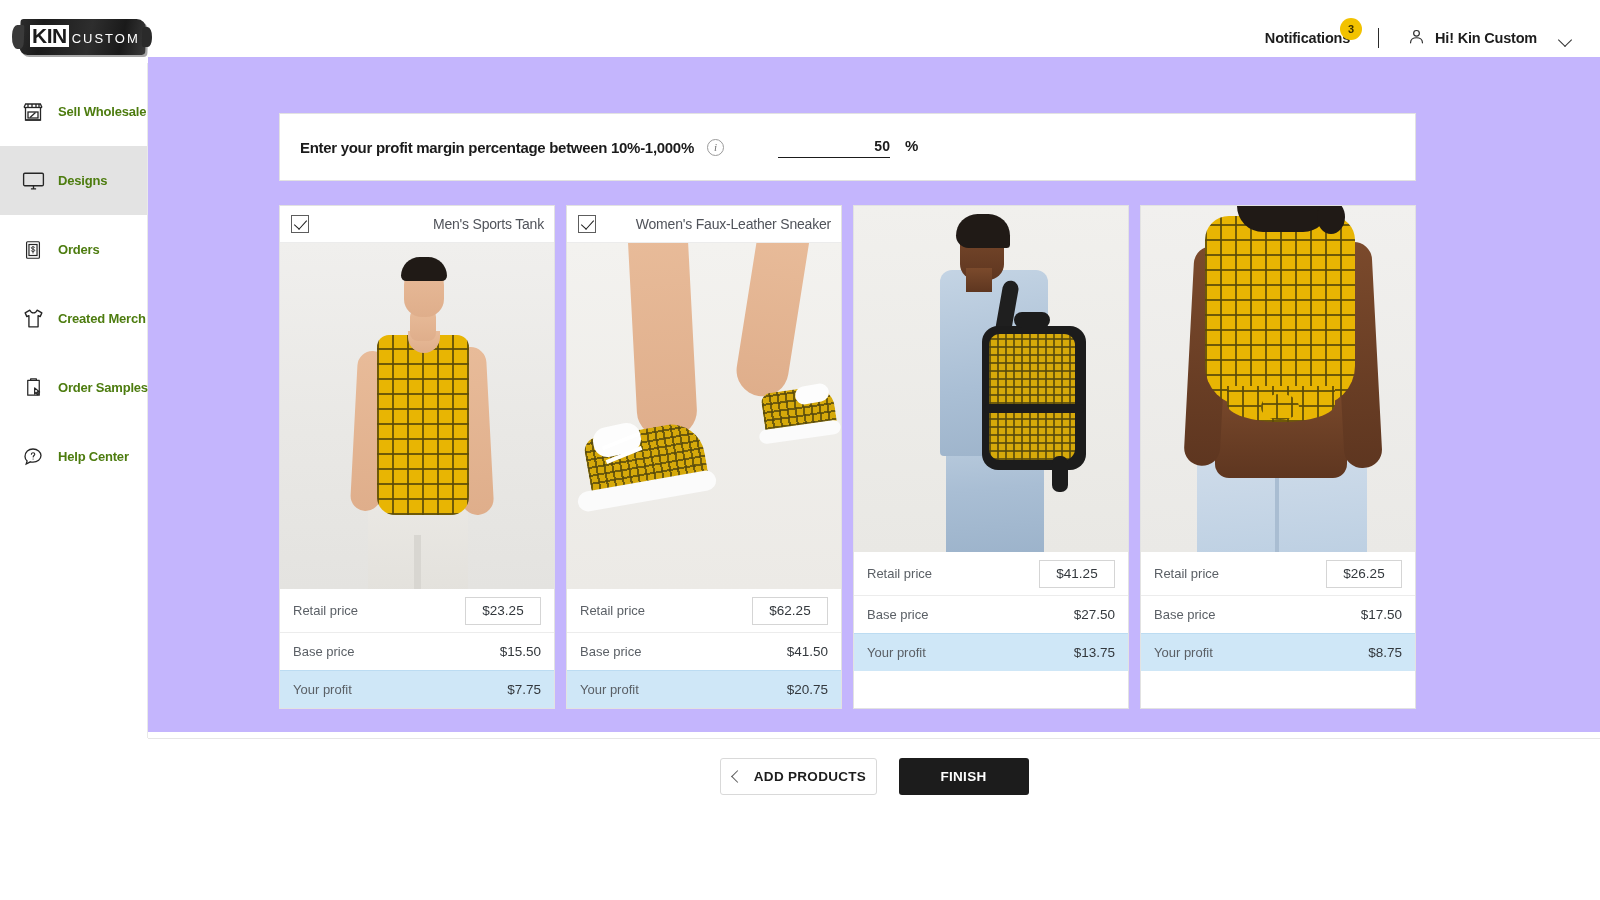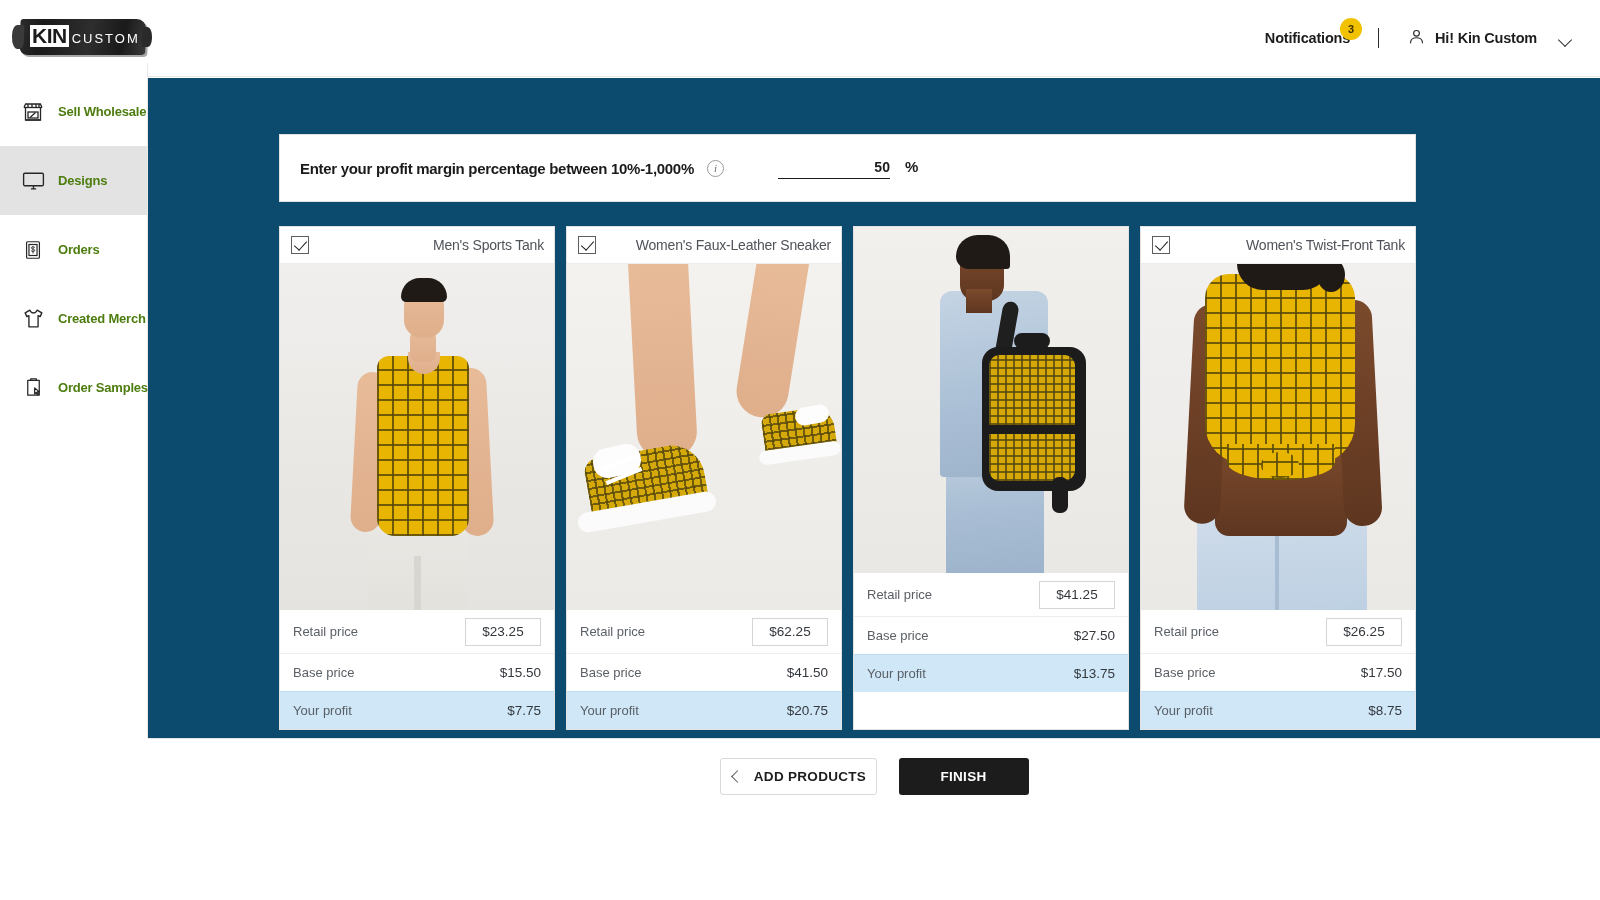"Enter your profit margin percentage" .main { background: #0c4a6e -> #c4b5fd; top: 78px -> 57px }
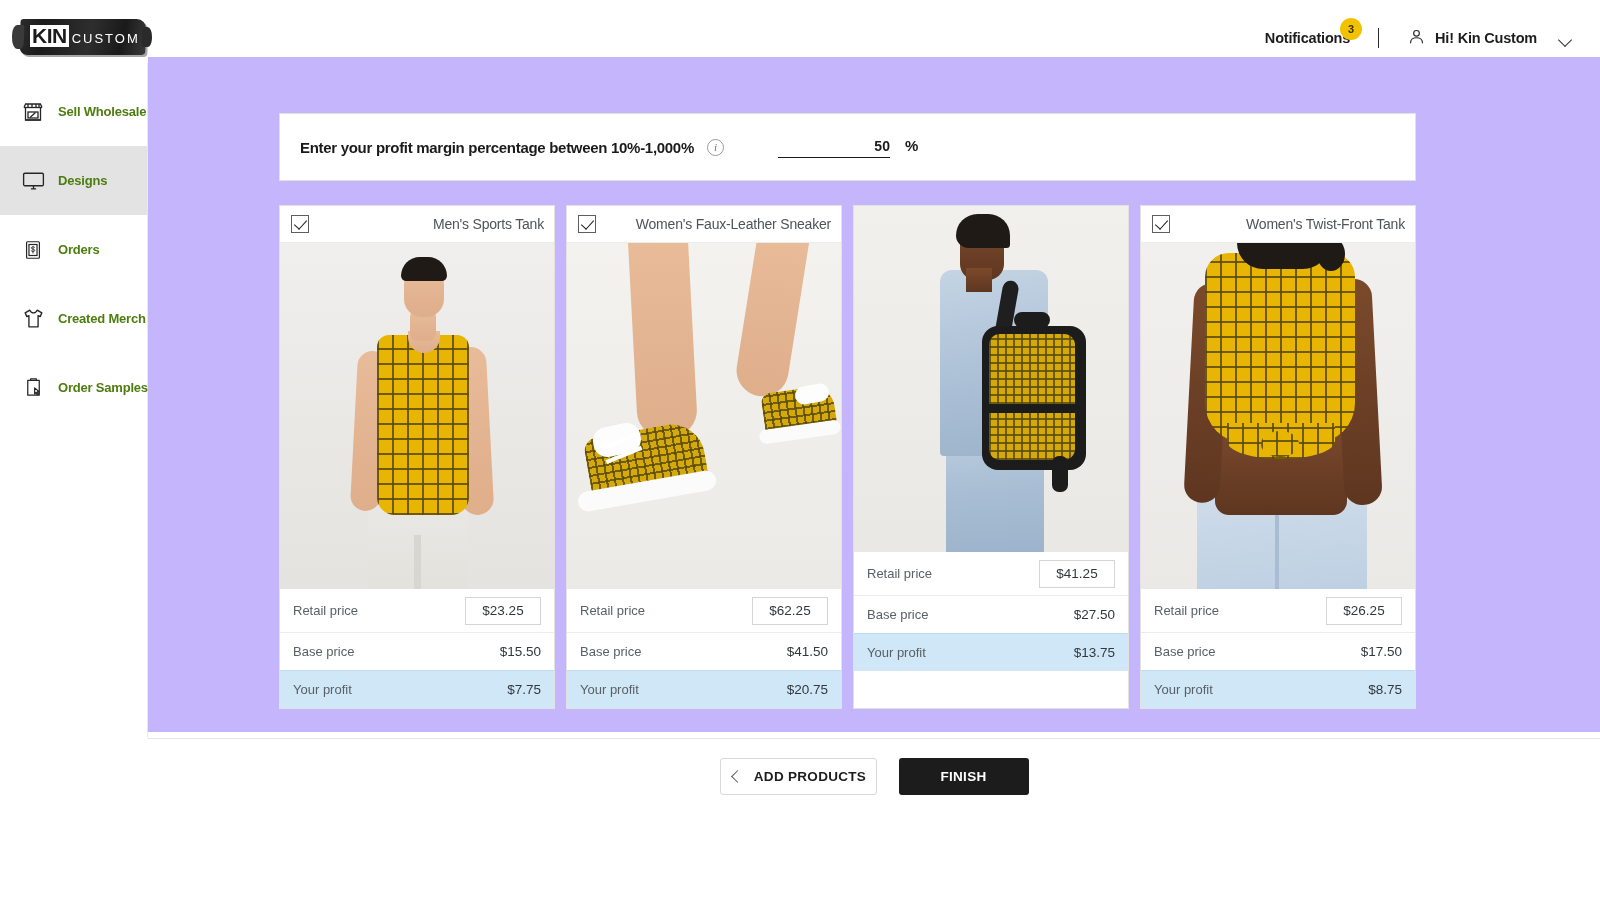"Women's Twist-Front Tank" div.card-head { html: <div> <span></span> <span>Women's Twist-Front Tank</span> </div> -> none }
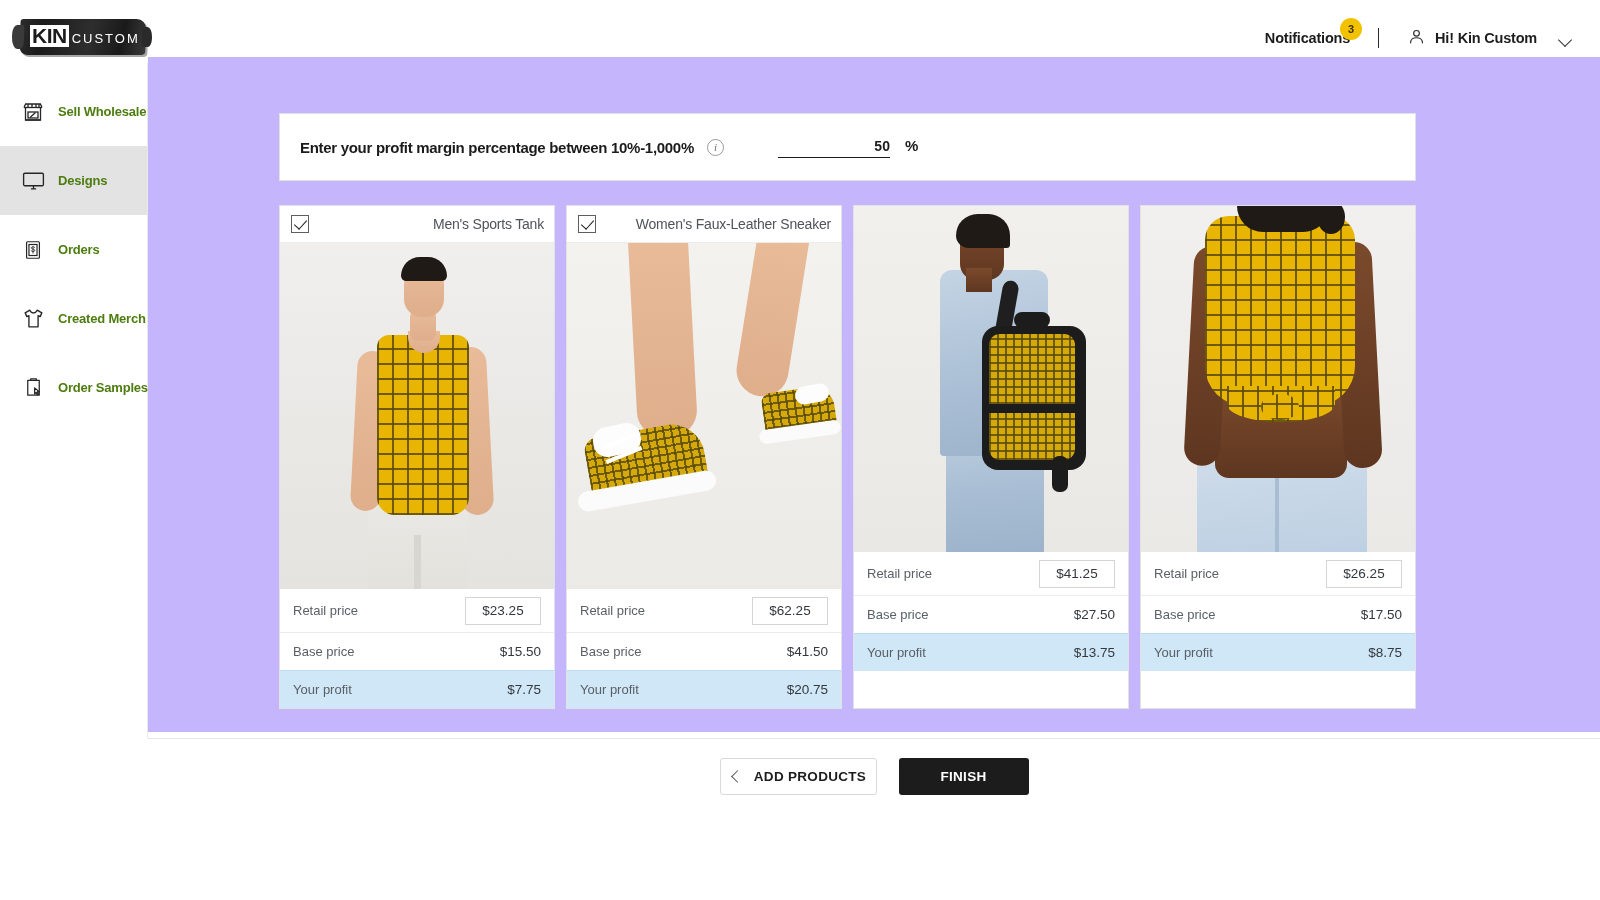"Help Center" div.side-item { html: none -> <div> <span> <svg> <path></path> <path></path> <circle></circle> </svg> </span> <span>Help Center</span> </div> }
